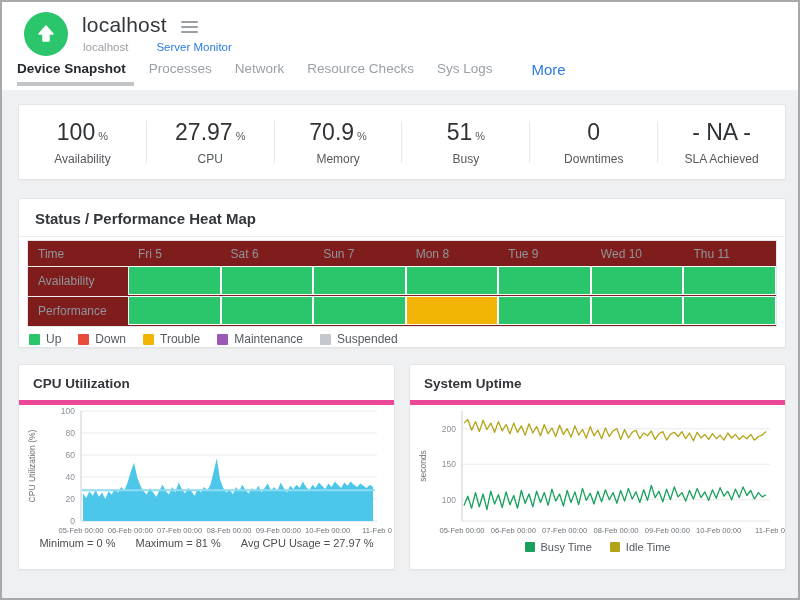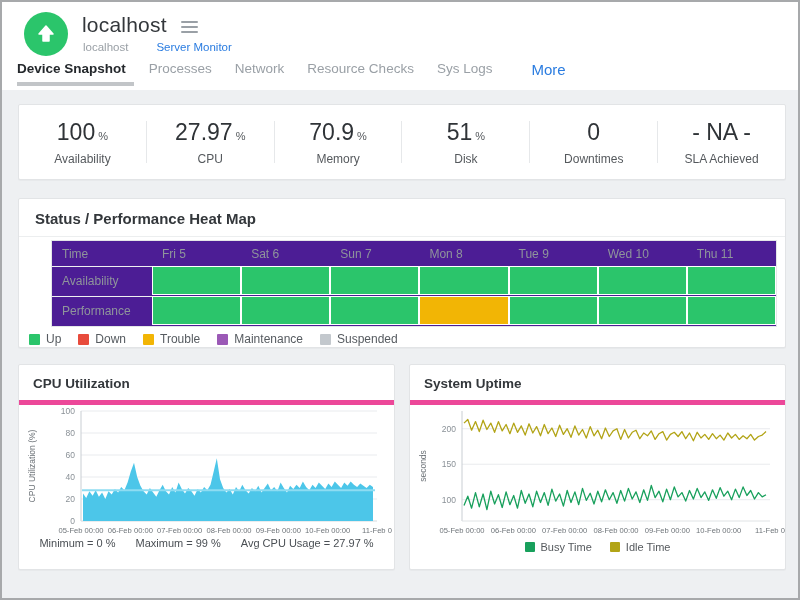"Disk" div.stat-lab { text: Disk -> Busy }
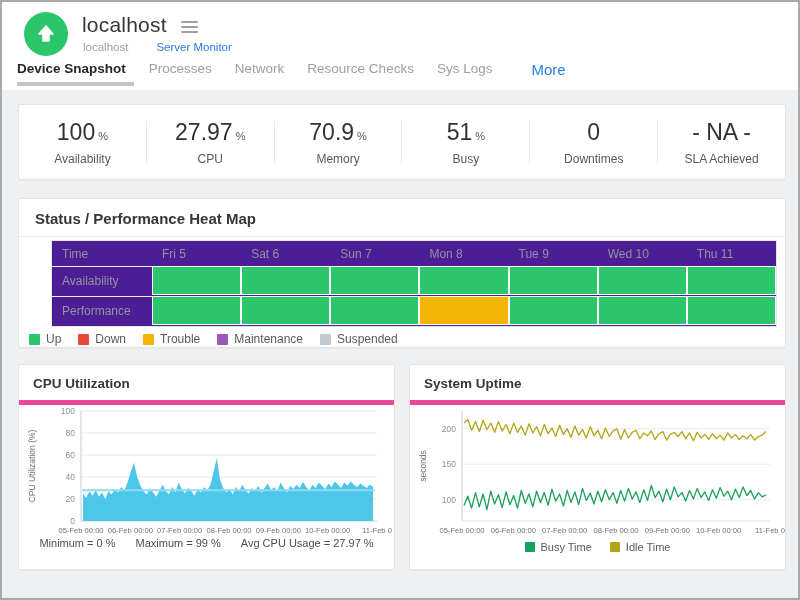"Time" .heat-table { background: #4c1d95 -> #7f1d1d; margin-left: 24px -> none }
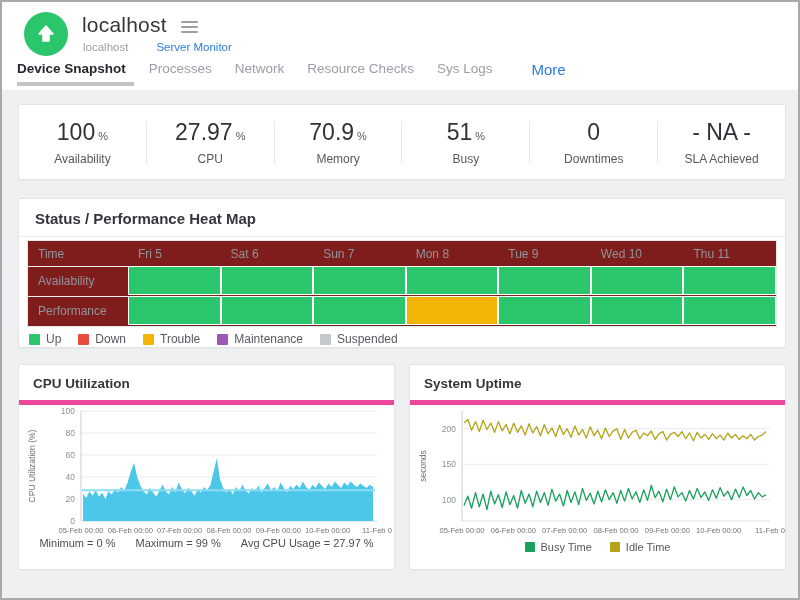"Maximum = 99 %" span { text: 99 -> 81 }
